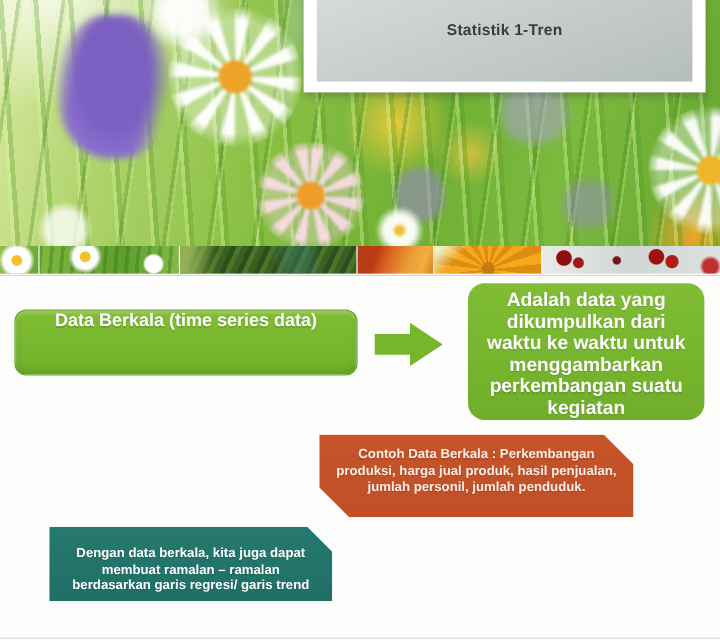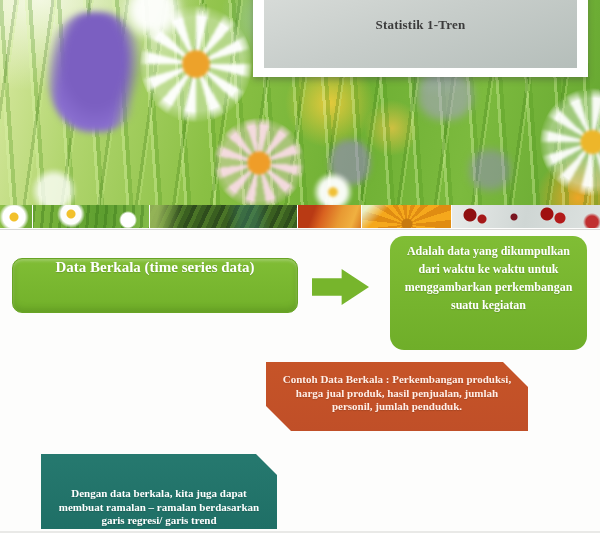"Statistik 1-Tren" .slide { font-family: Liberation Serif, serif -> Liberation Sans, sans-serif }
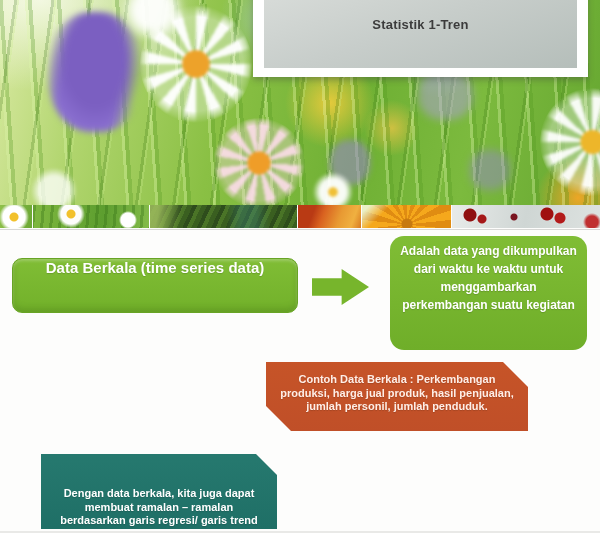"Adalah data yang dikumpulkan dari" .definition-box .shape-text { font-size: 12px -> 16px }
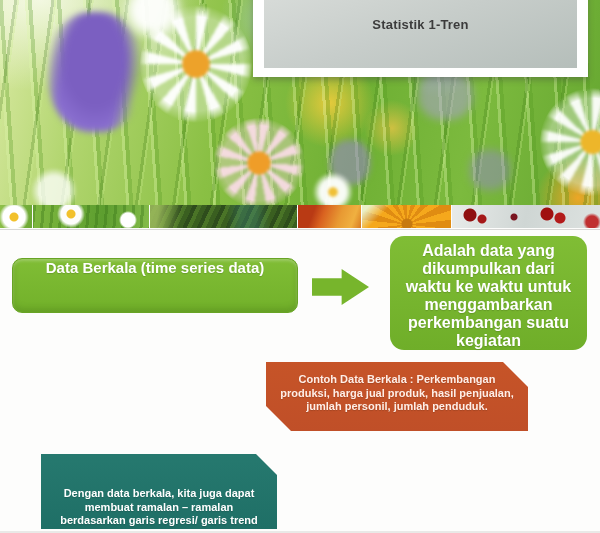"Dengan data berkala, kita juga" .forecast-box { height: 75px -> 62px; padding: 33px 12px 0 12px -> 16px 12px 0 12px; top: 454px -> 439px }
